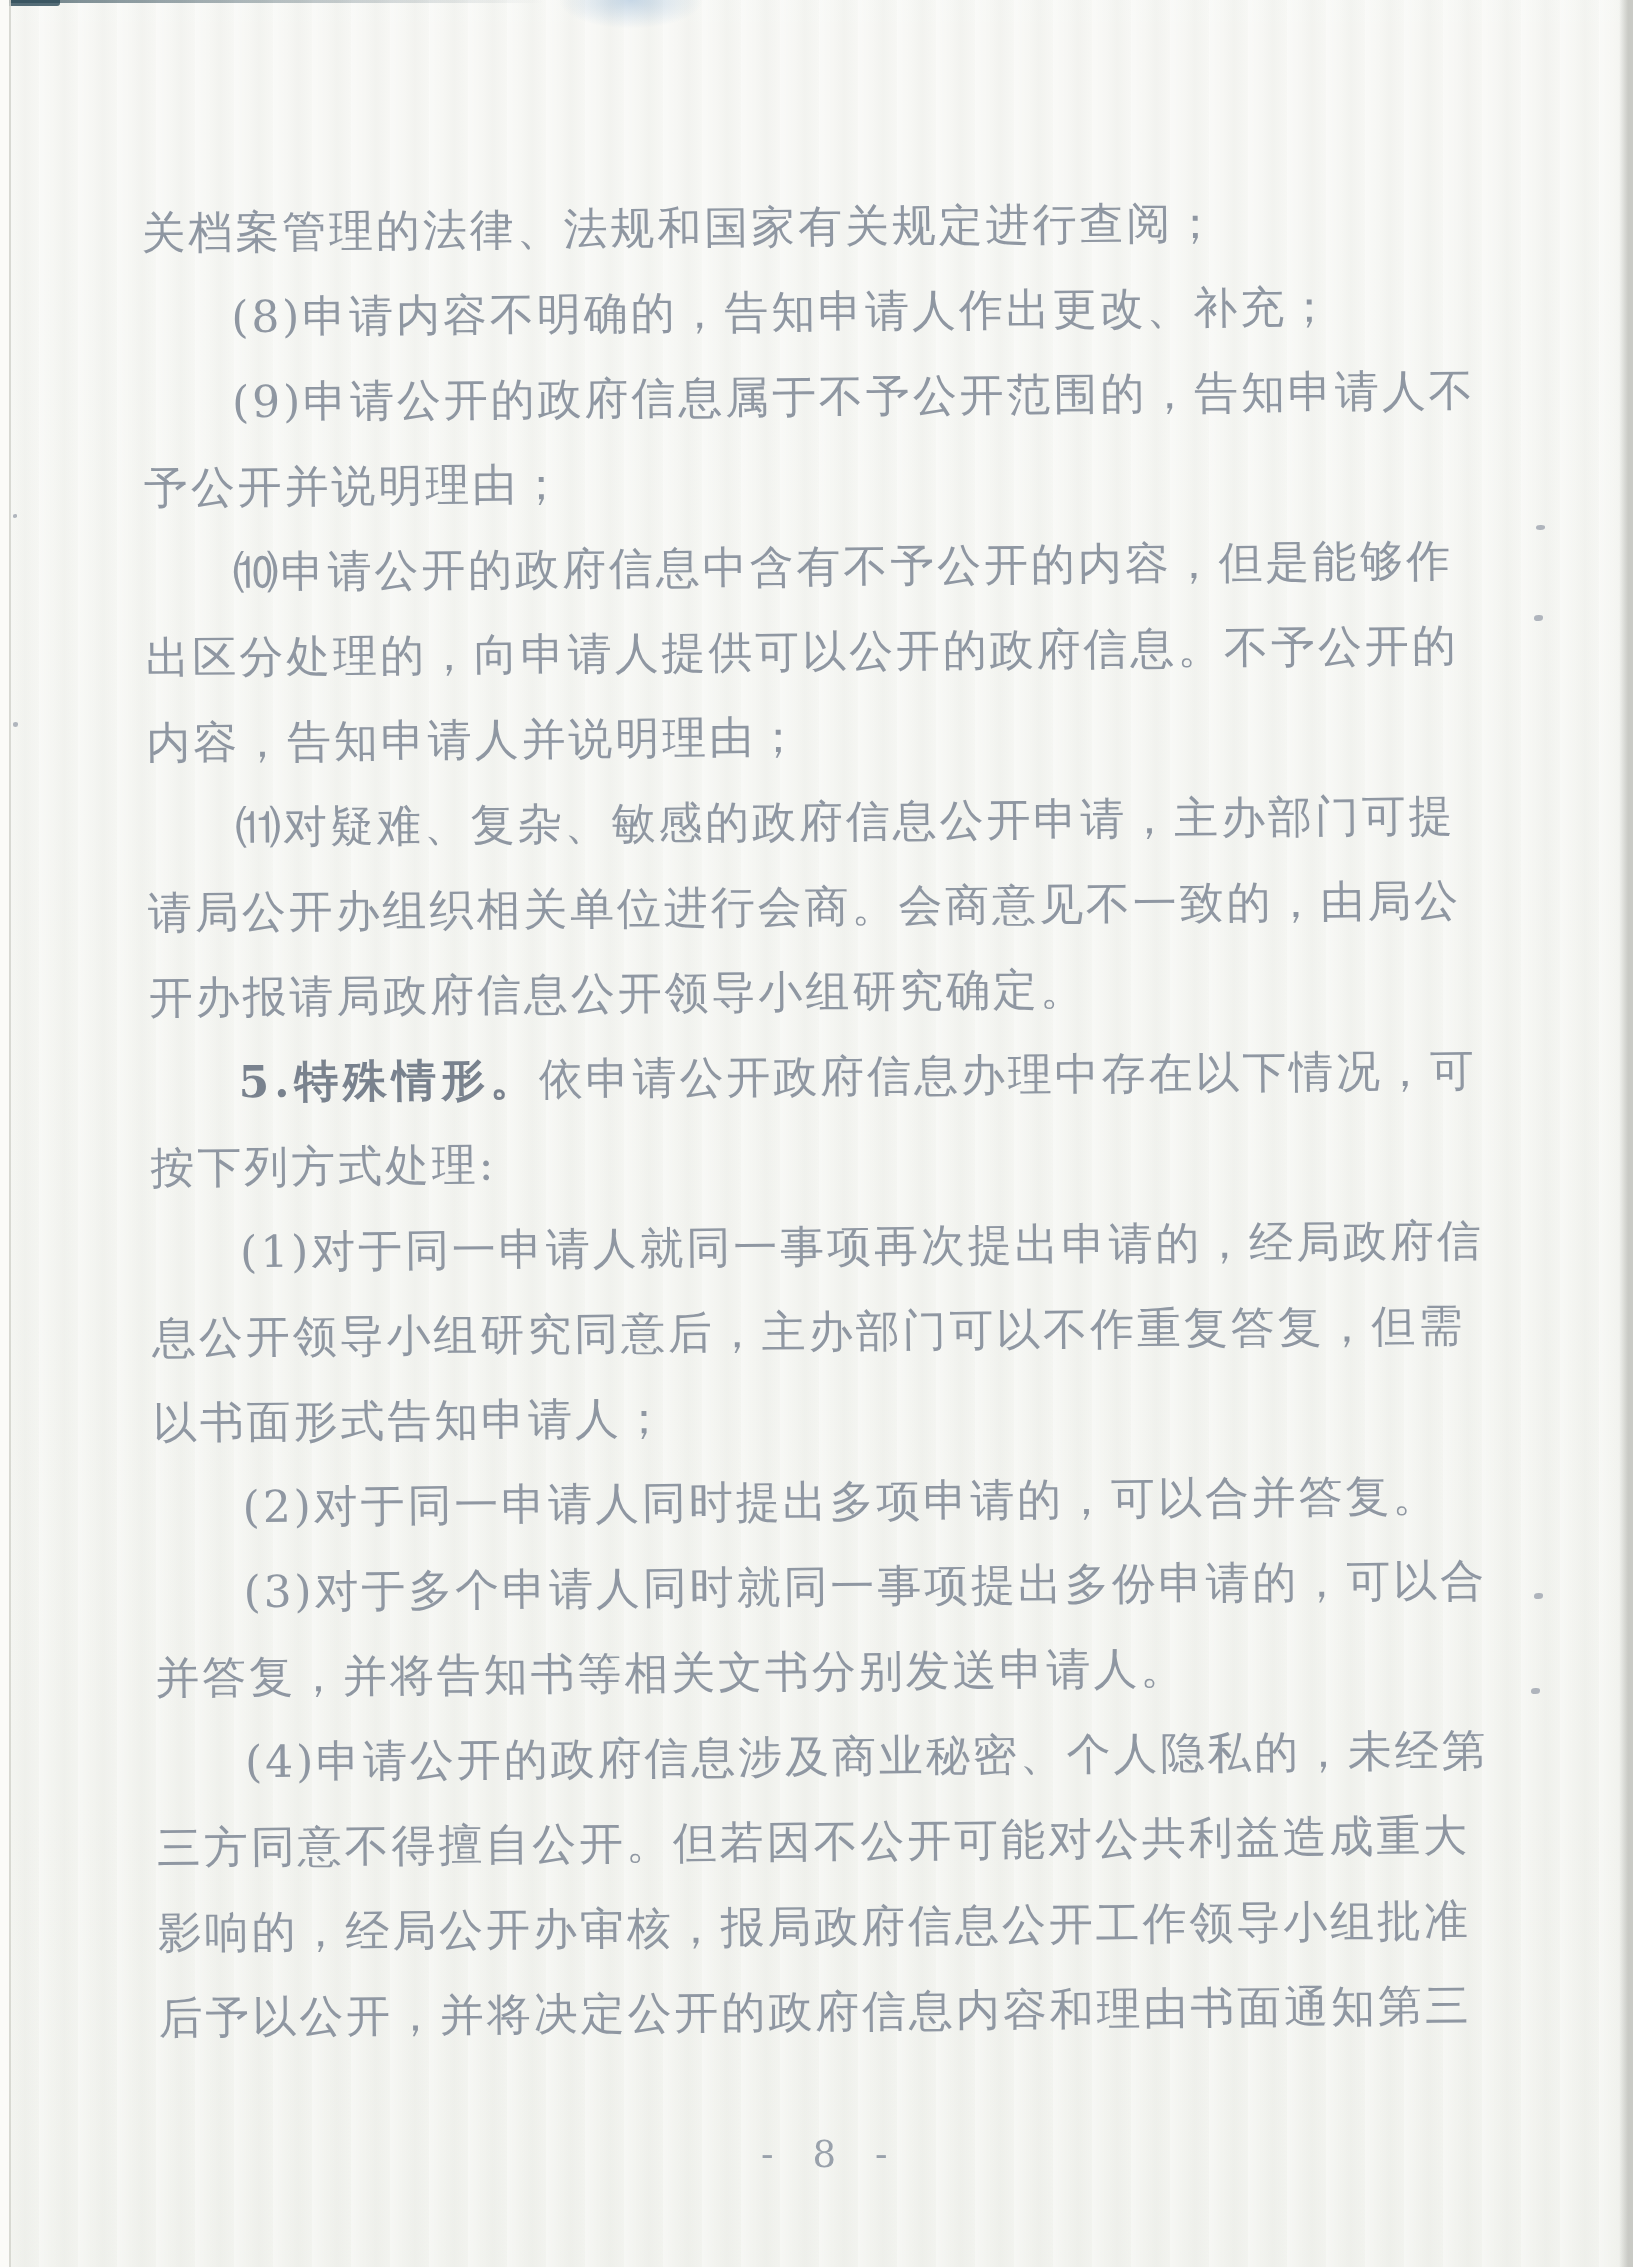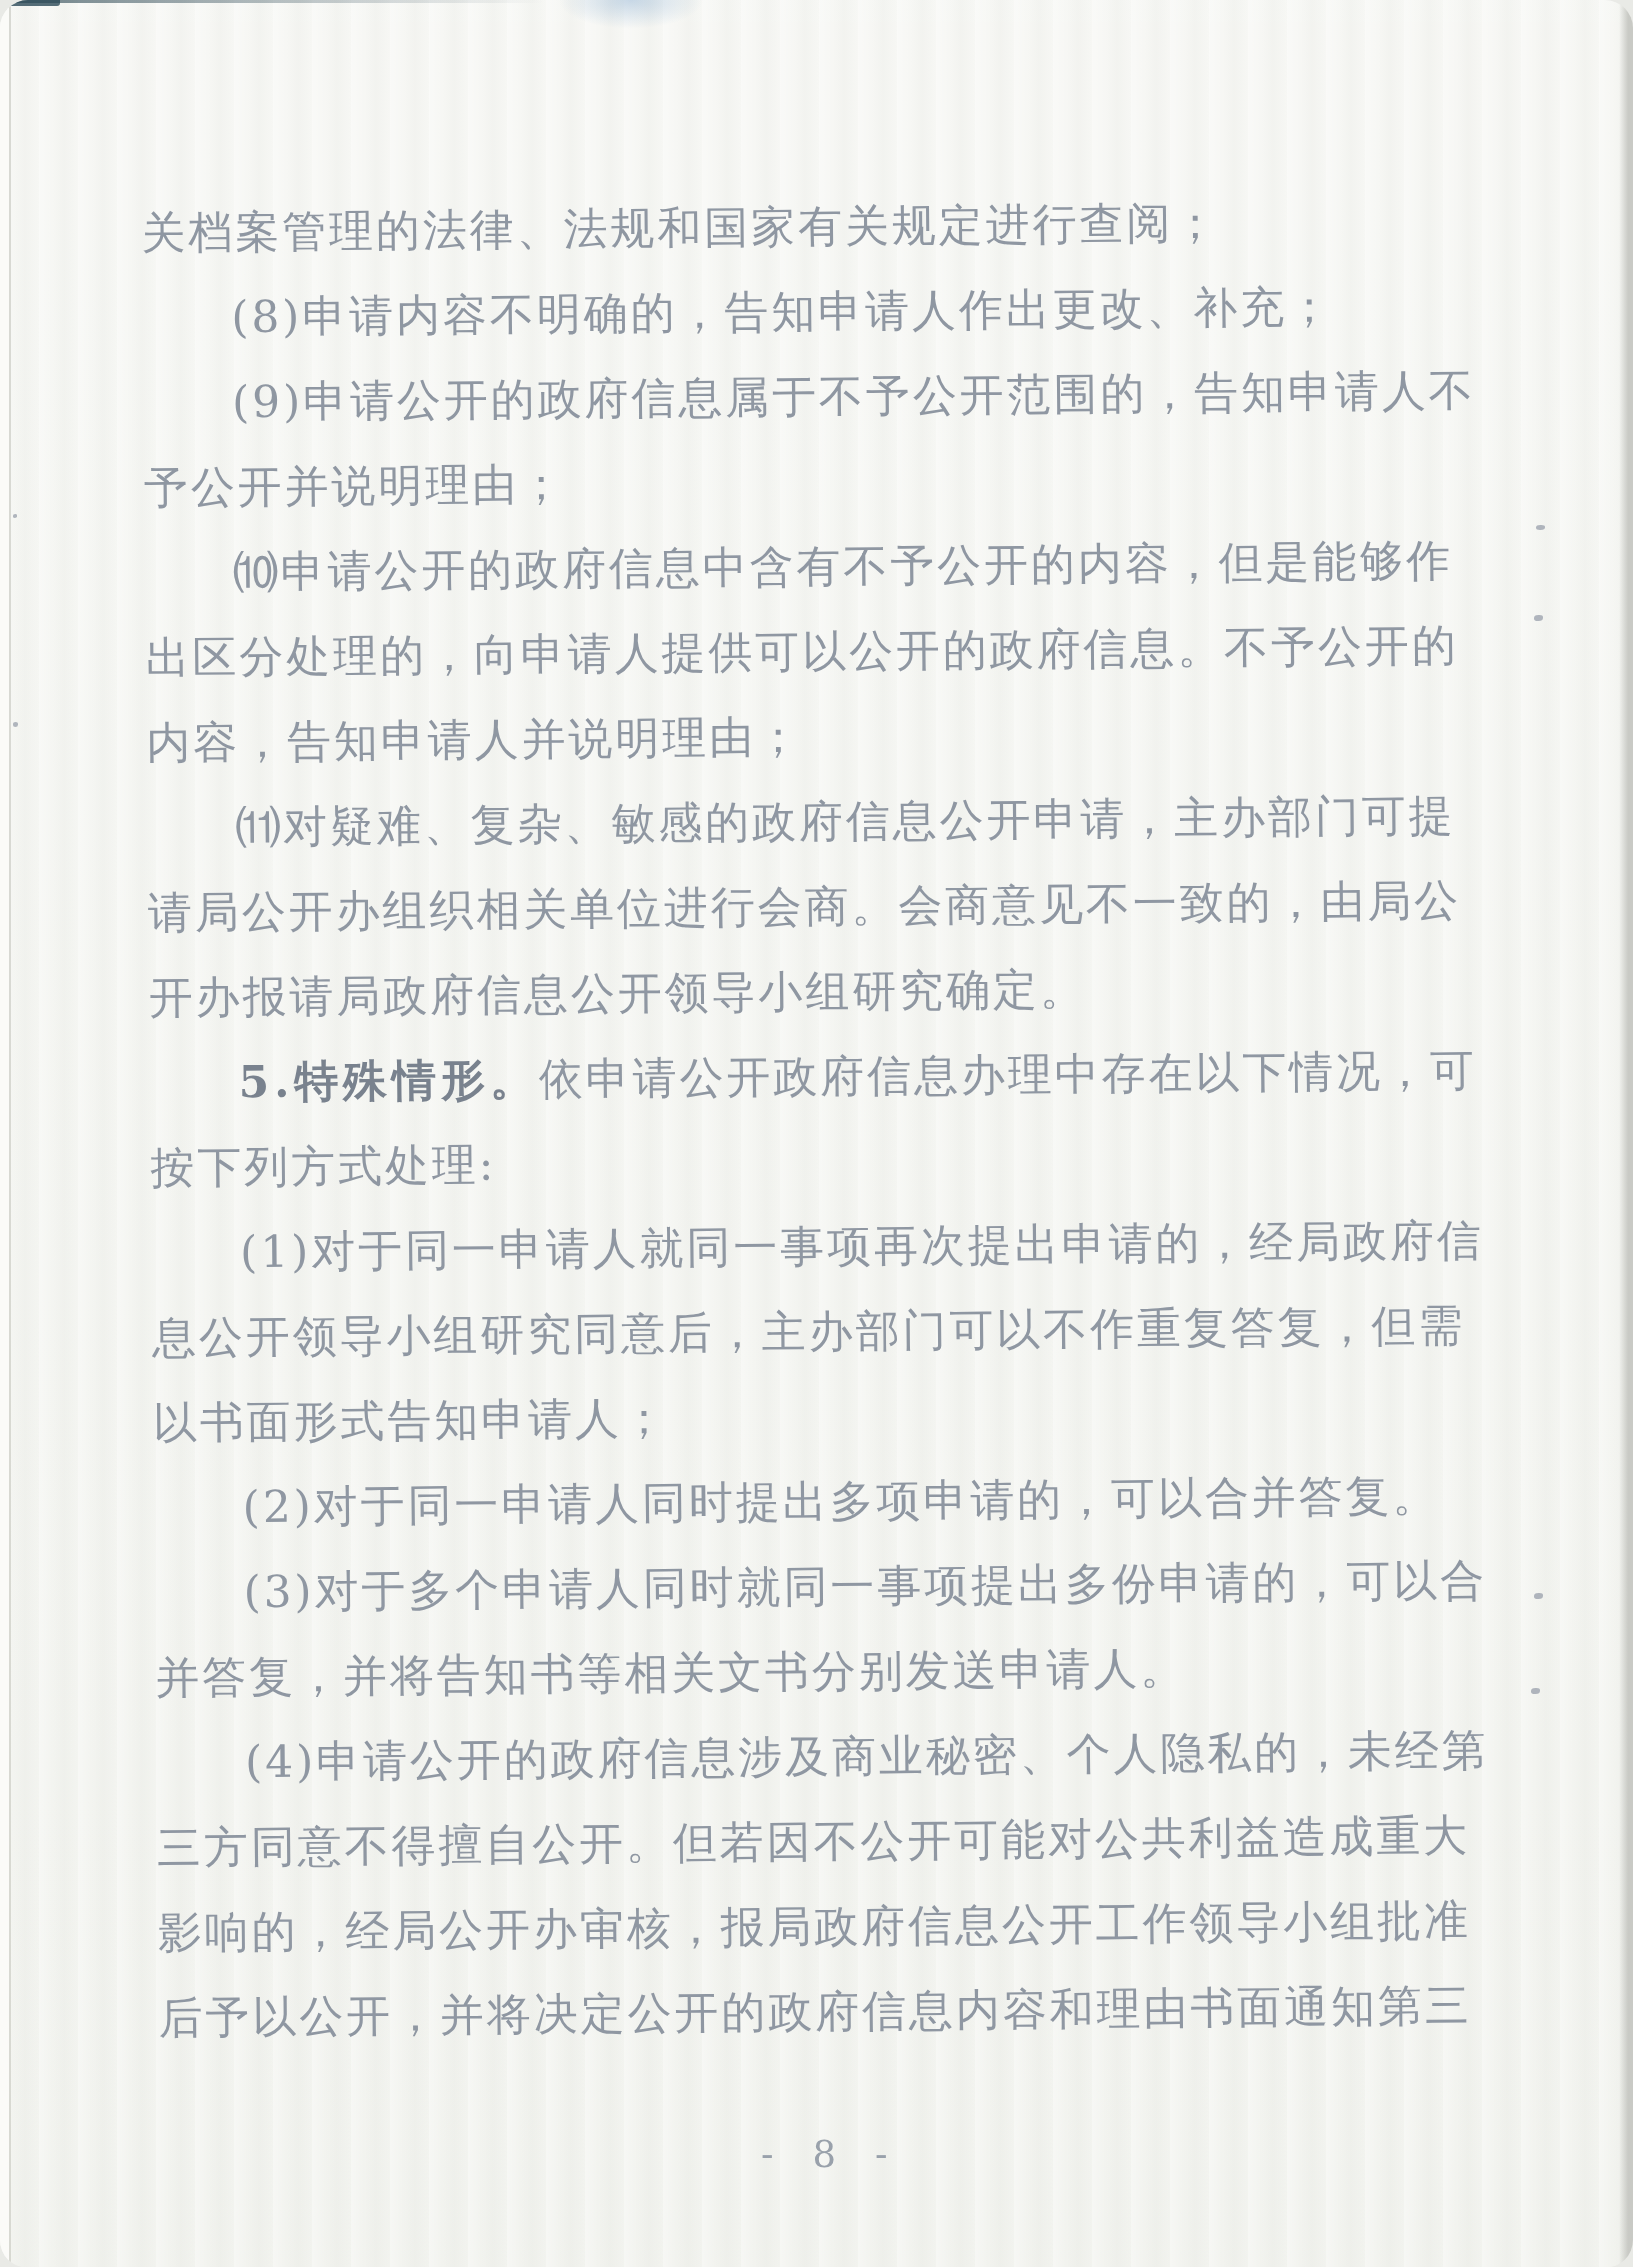"关档案管理的法律、法规和国家有关规定进行查阅；" .page { border-radius: 28px -> none }
